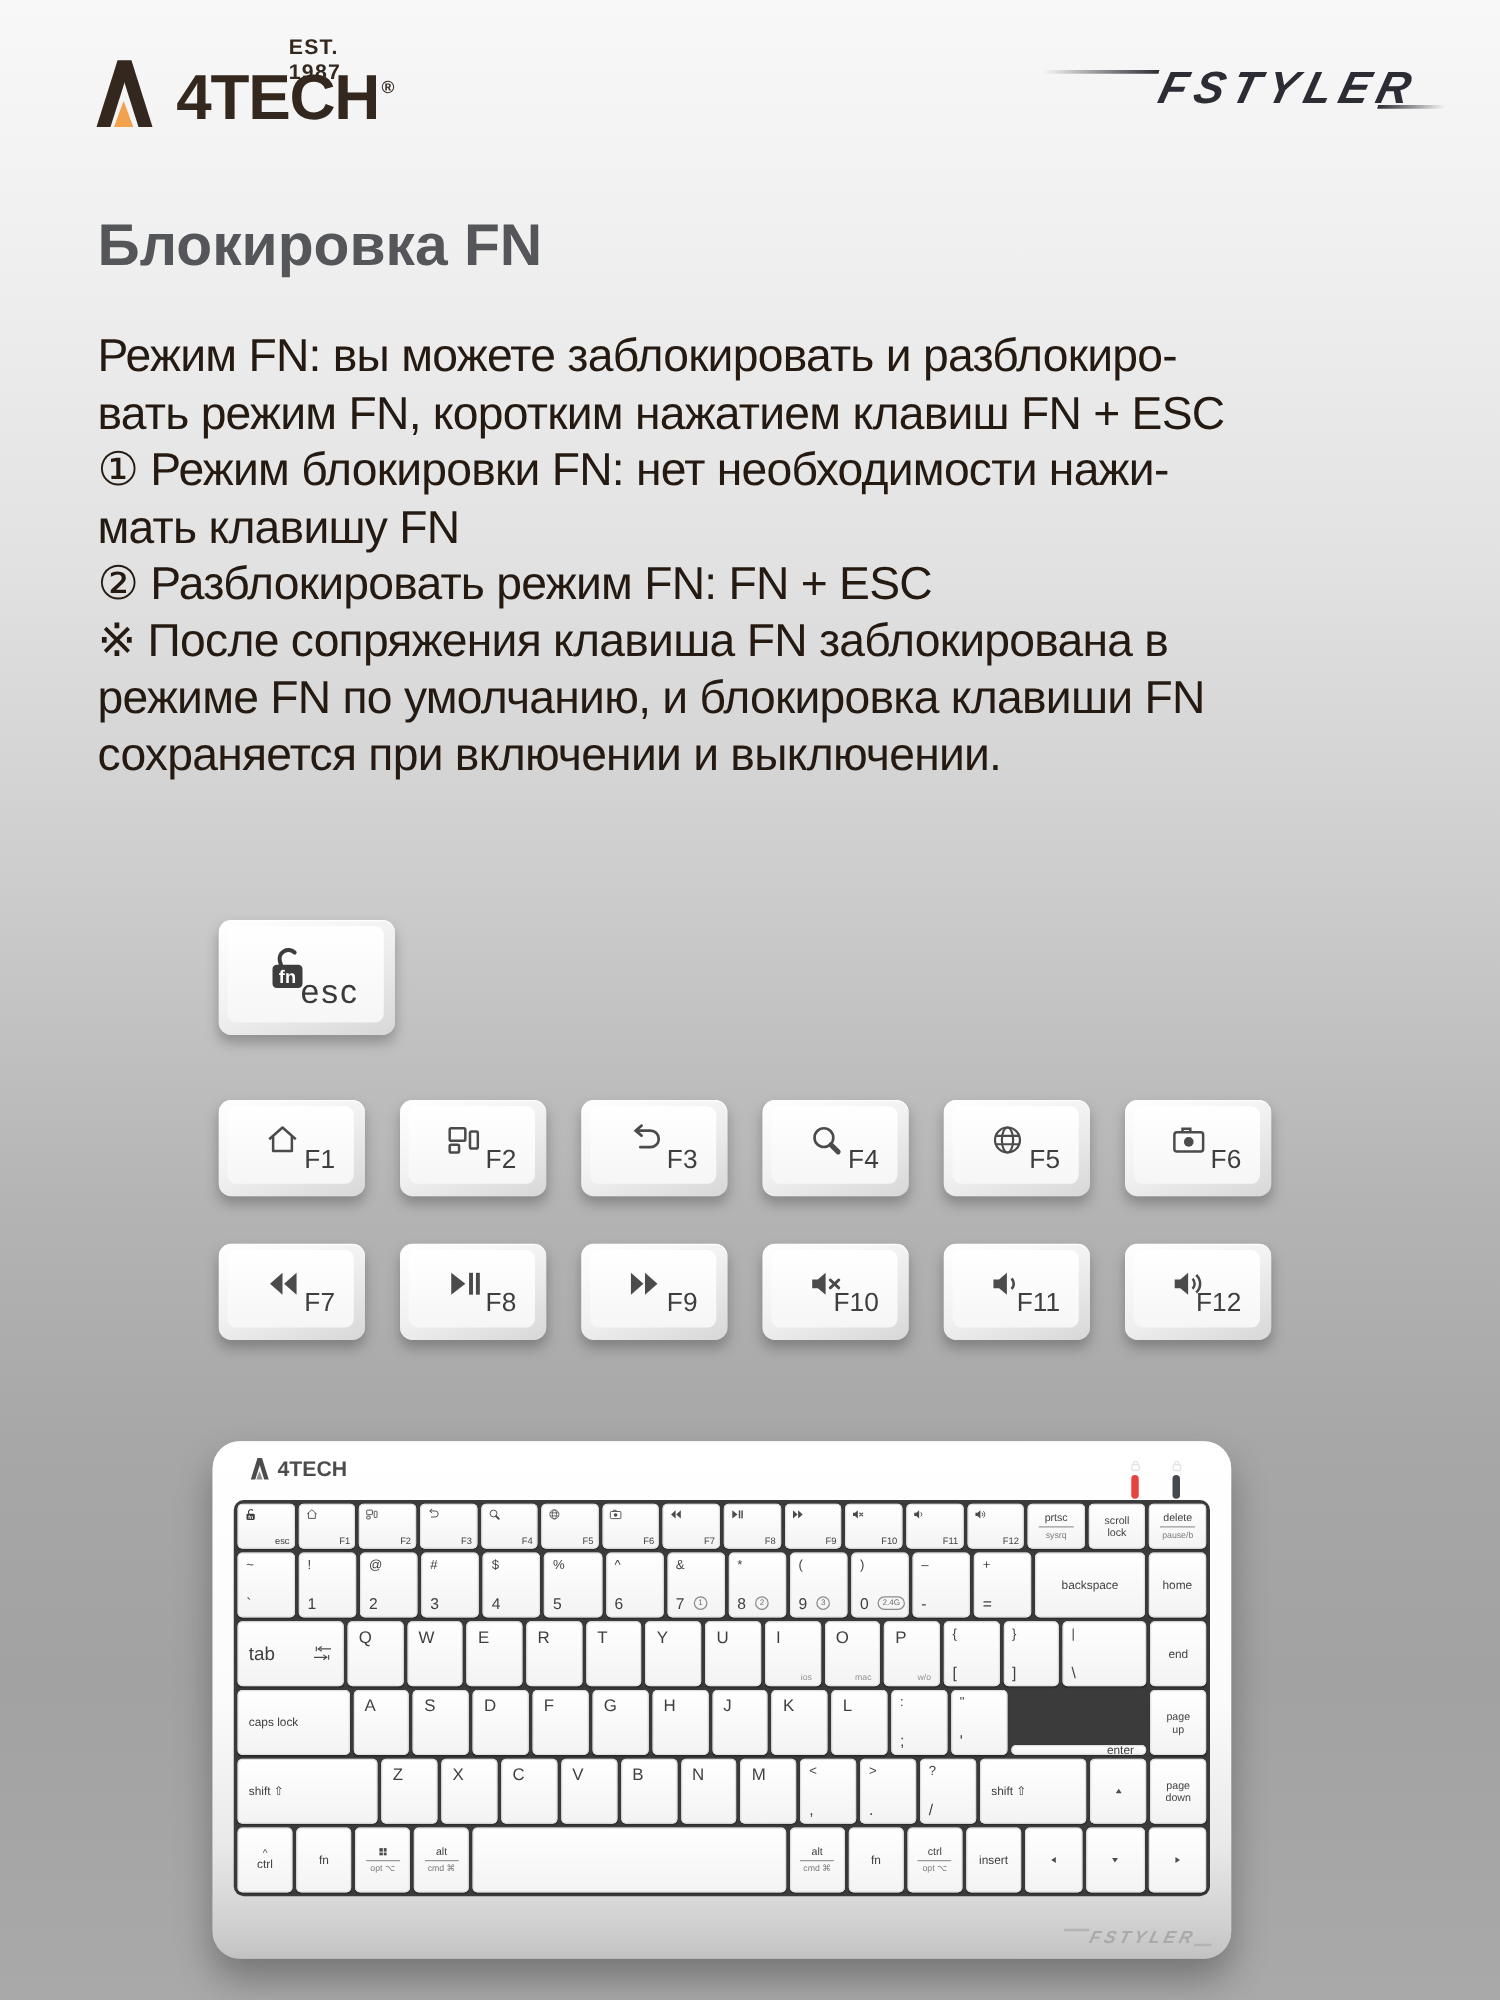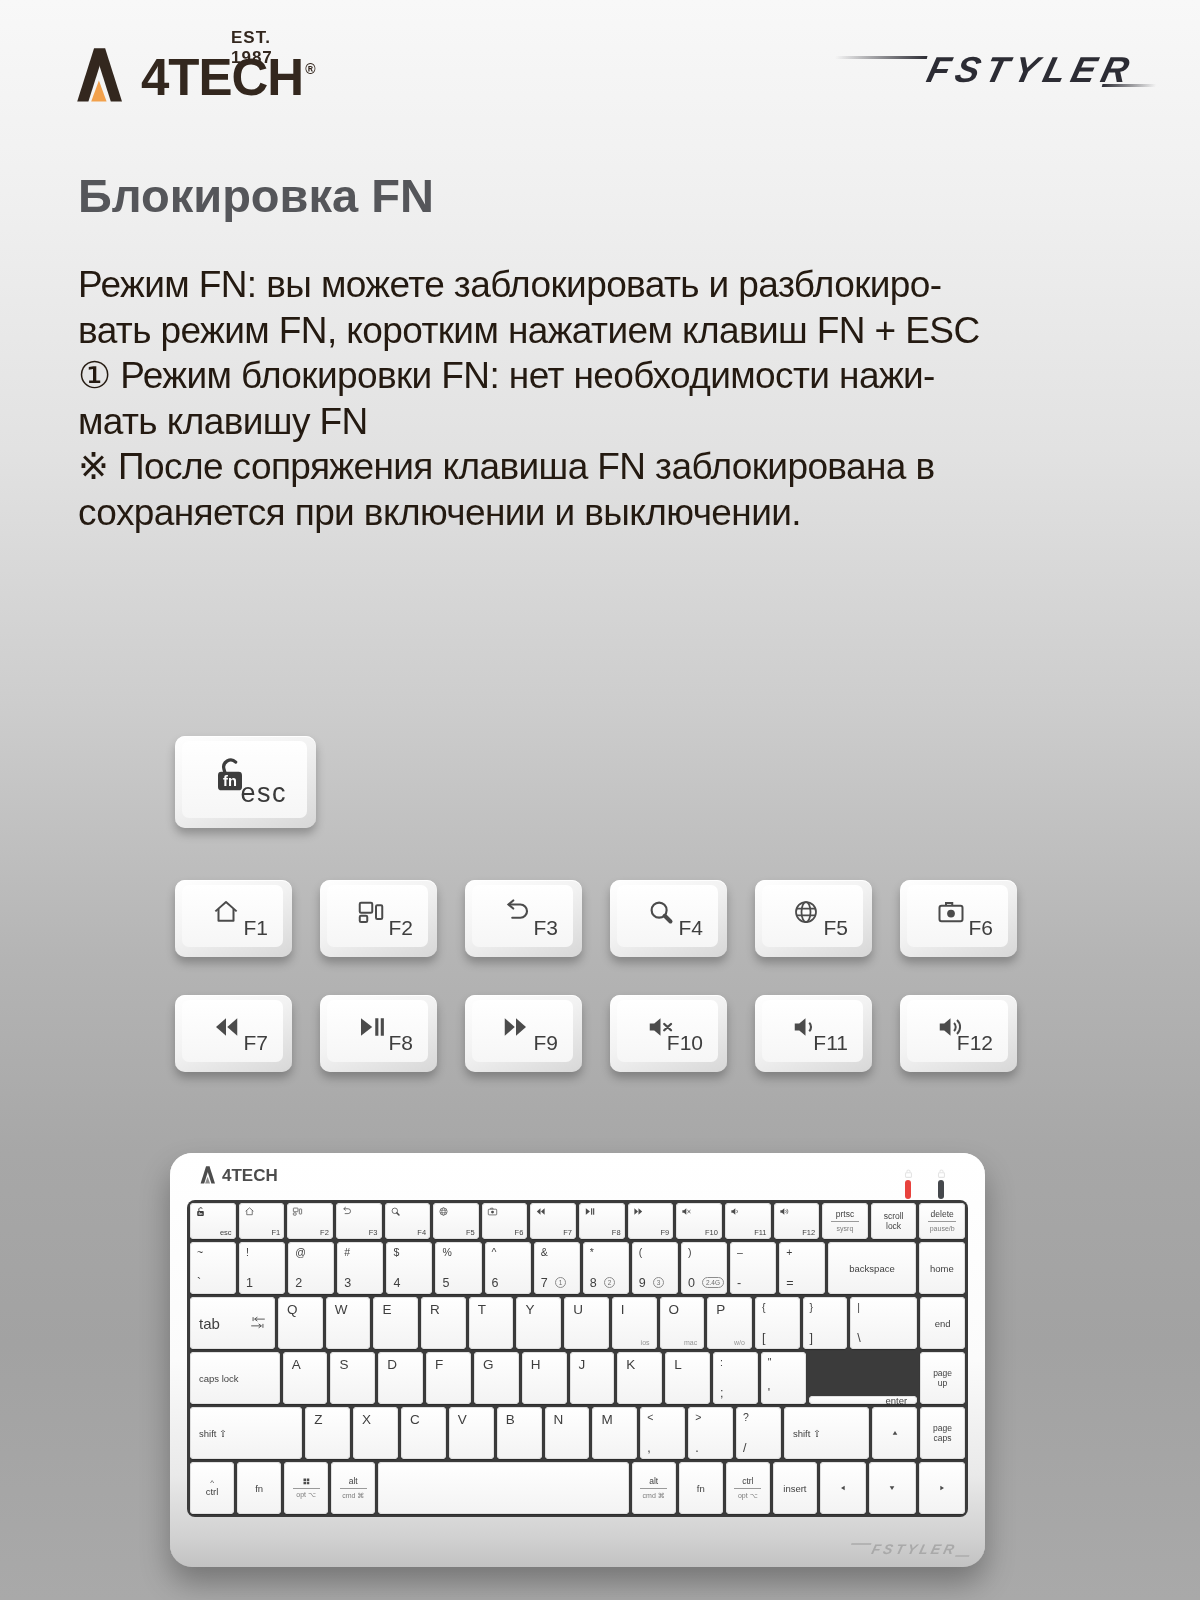"② Разблокировать режим FN: FN" div.pline { html: none -> <div>② Разблокировать режим FN: FN + ESC</div> }
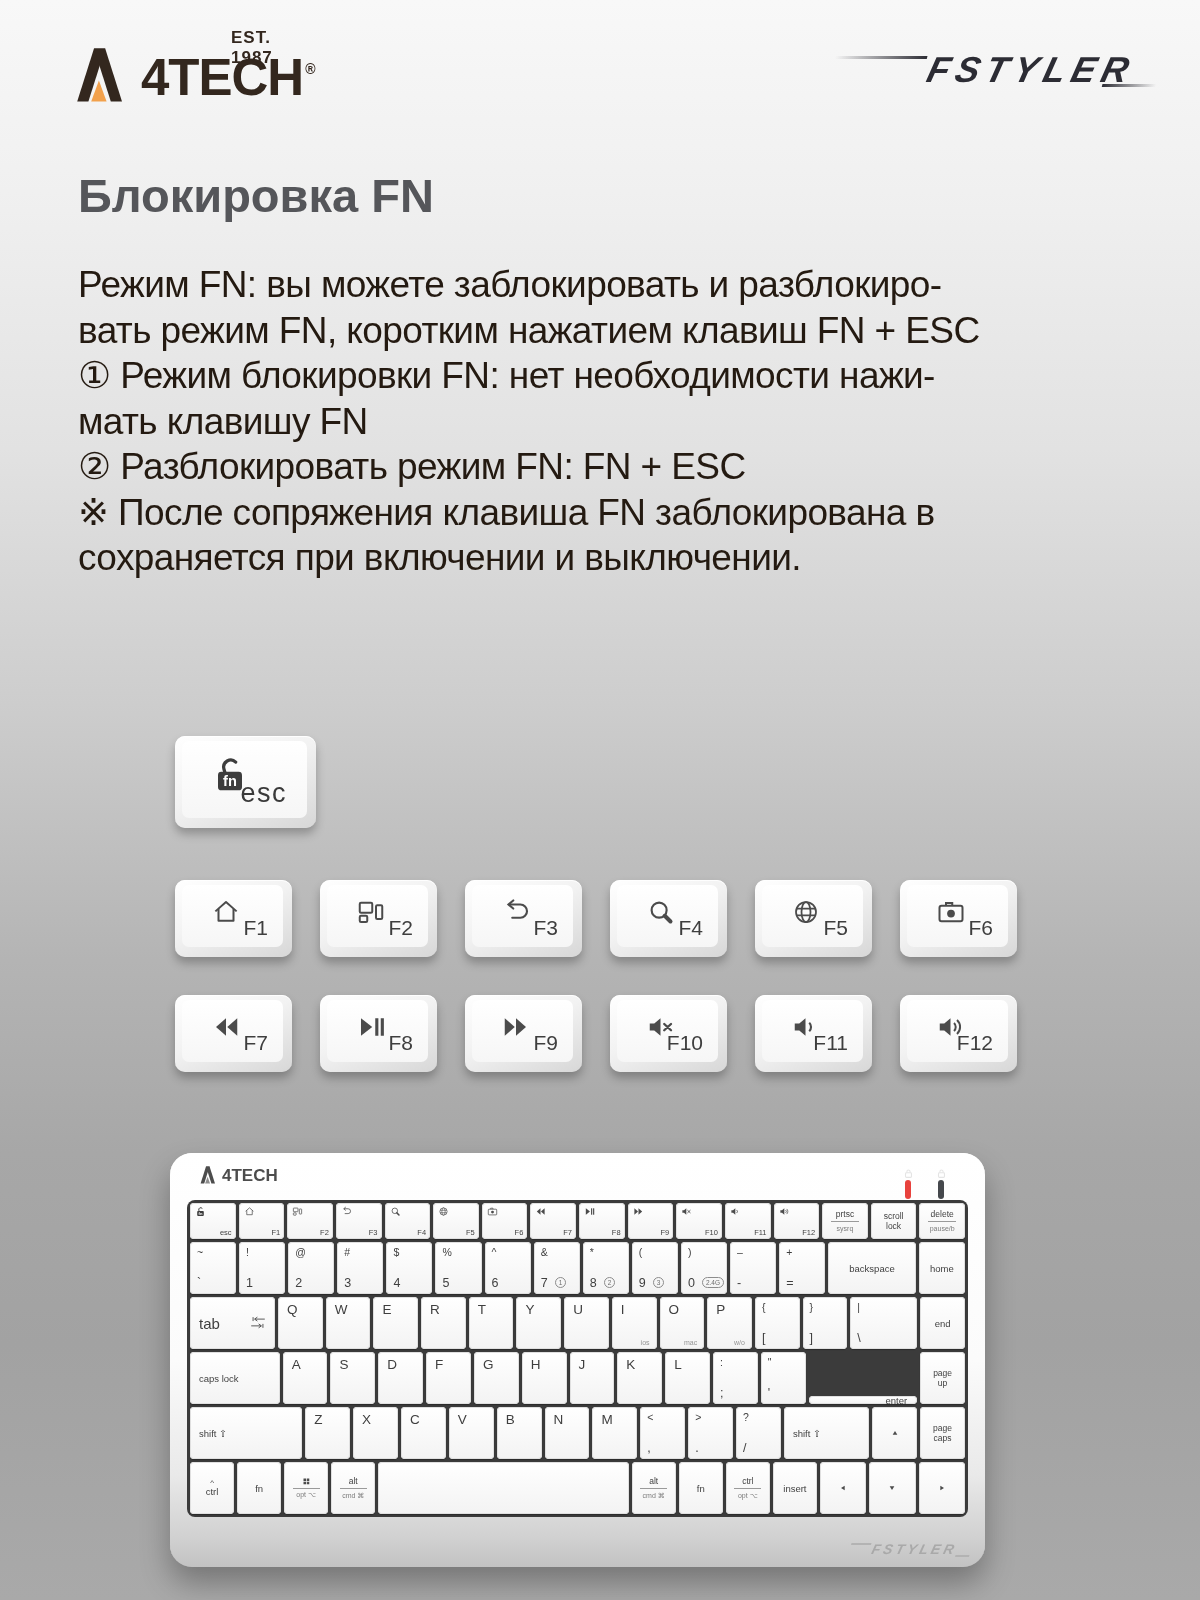"режиме FN по умолчанию, и" div.pline { html: none -> <div>режиме FN по умолчанию, и блокировка клавиши FN</div> }
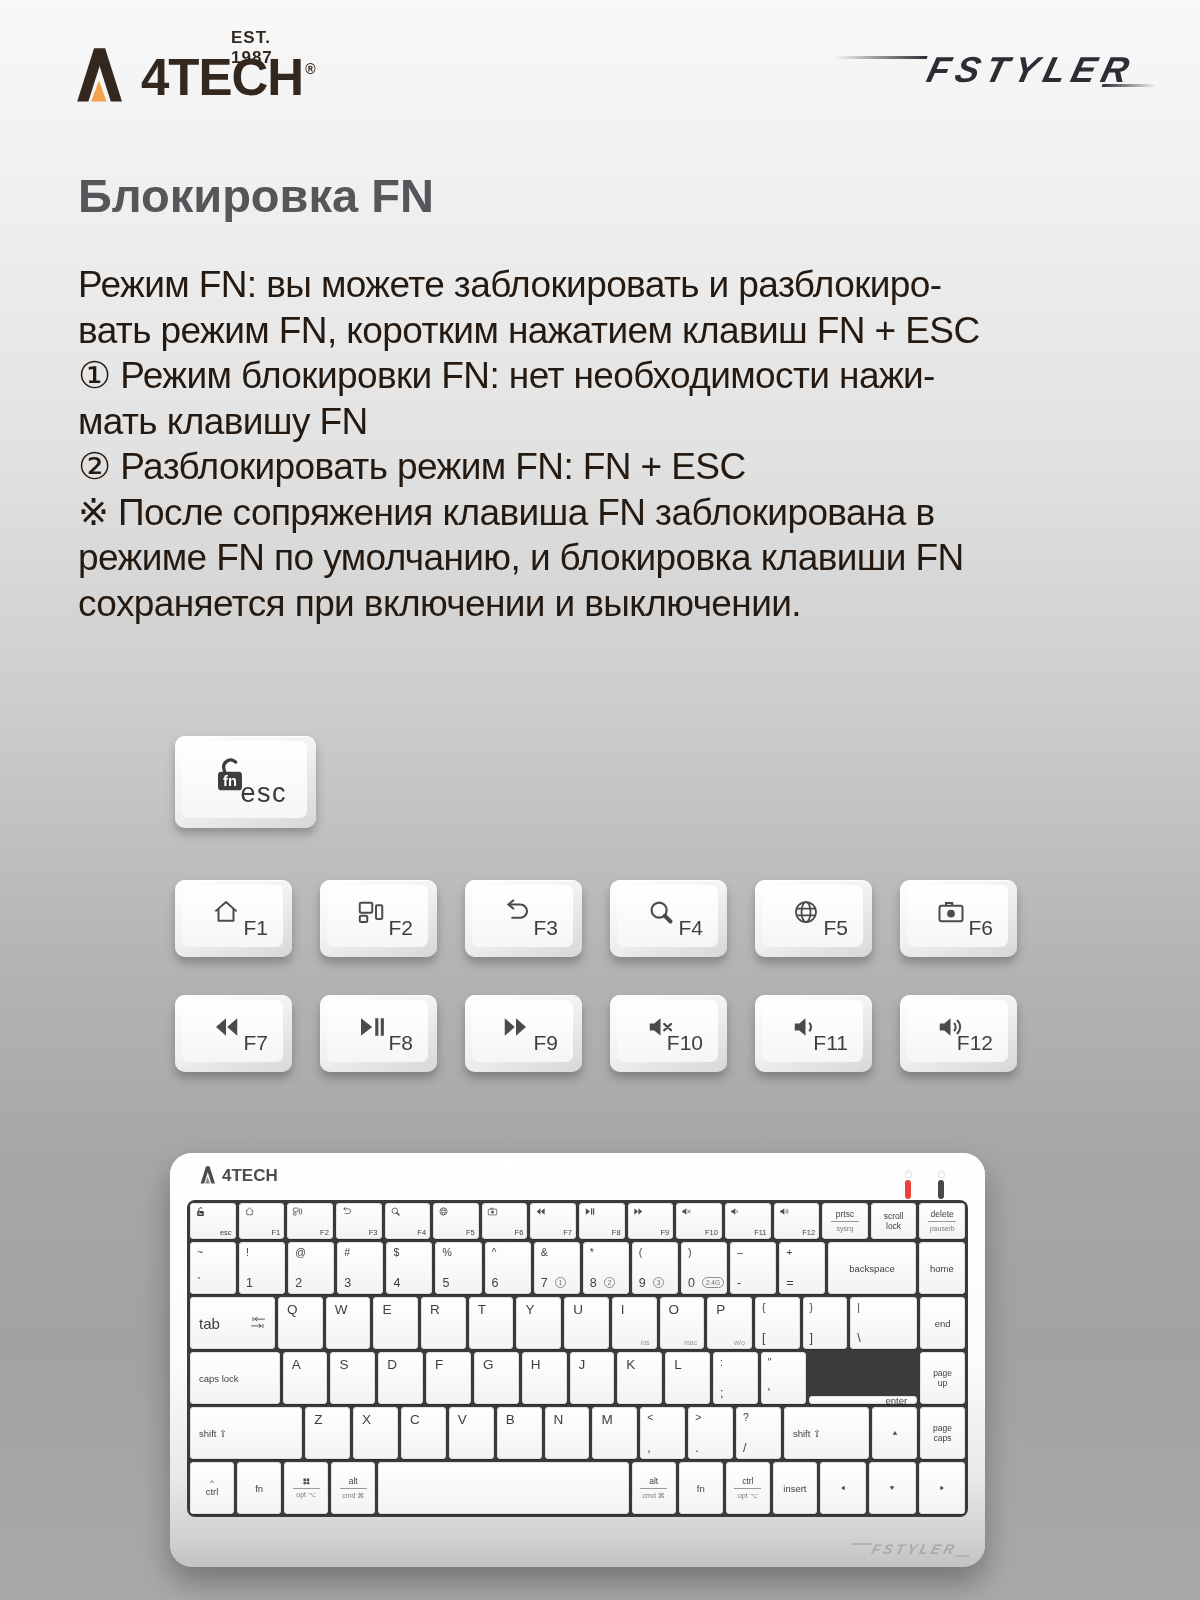"caps" span { text: caps -> down }
